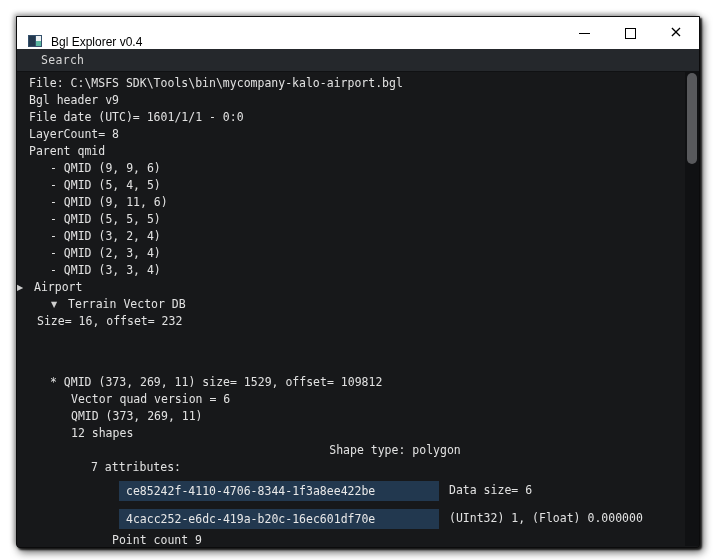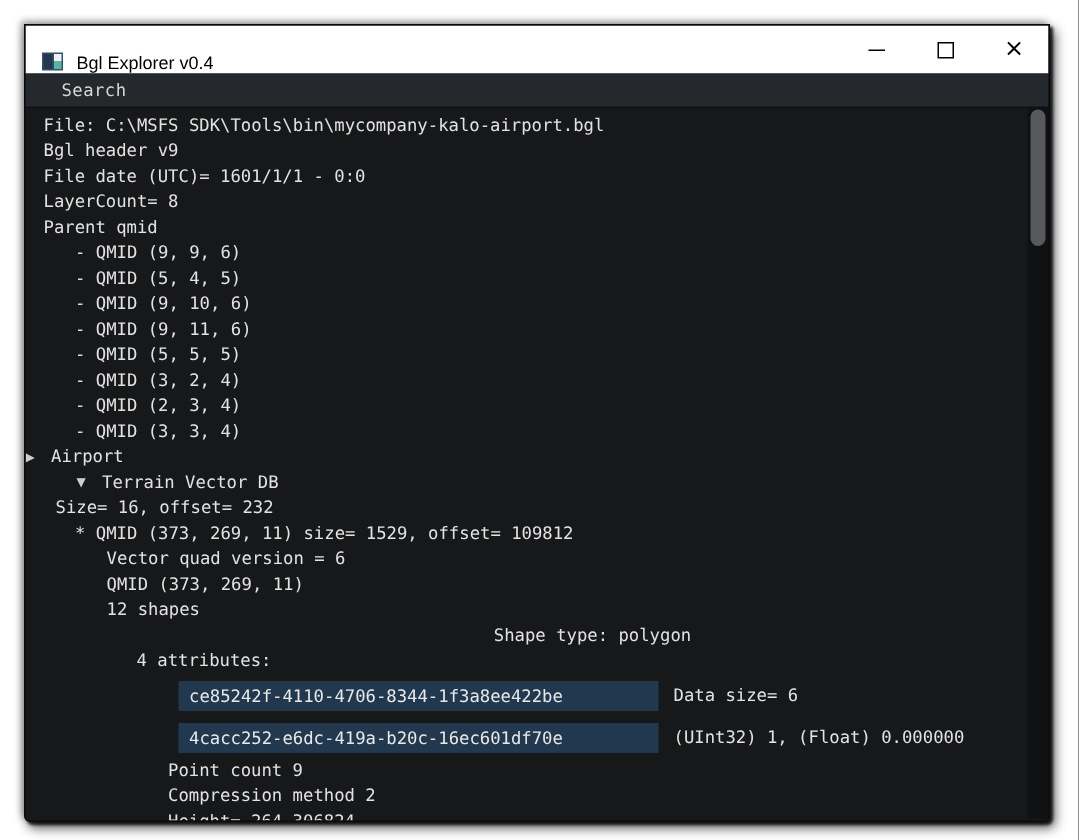"- QMID (9, 10, 6)" div.line { html: <div>- QMID (9, 10, 6)</div> -> none }
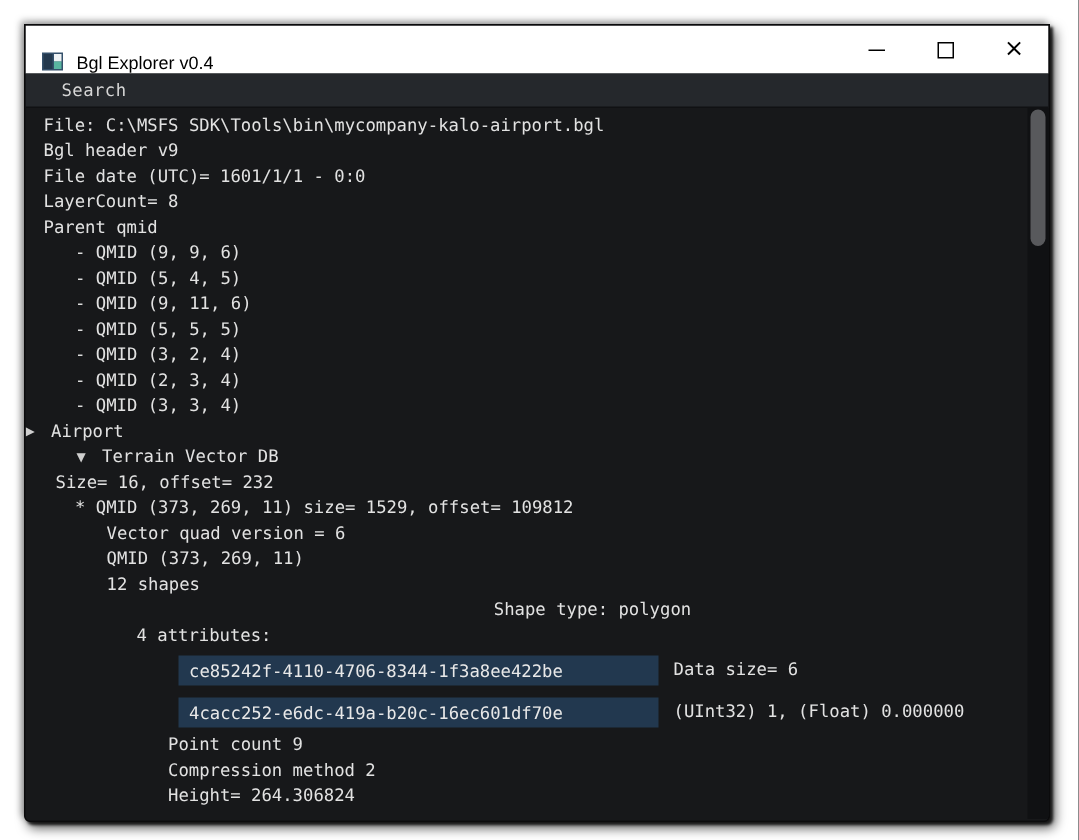"* QMID (373, 269, 11)" div.line { margin-top: none -> 44px }
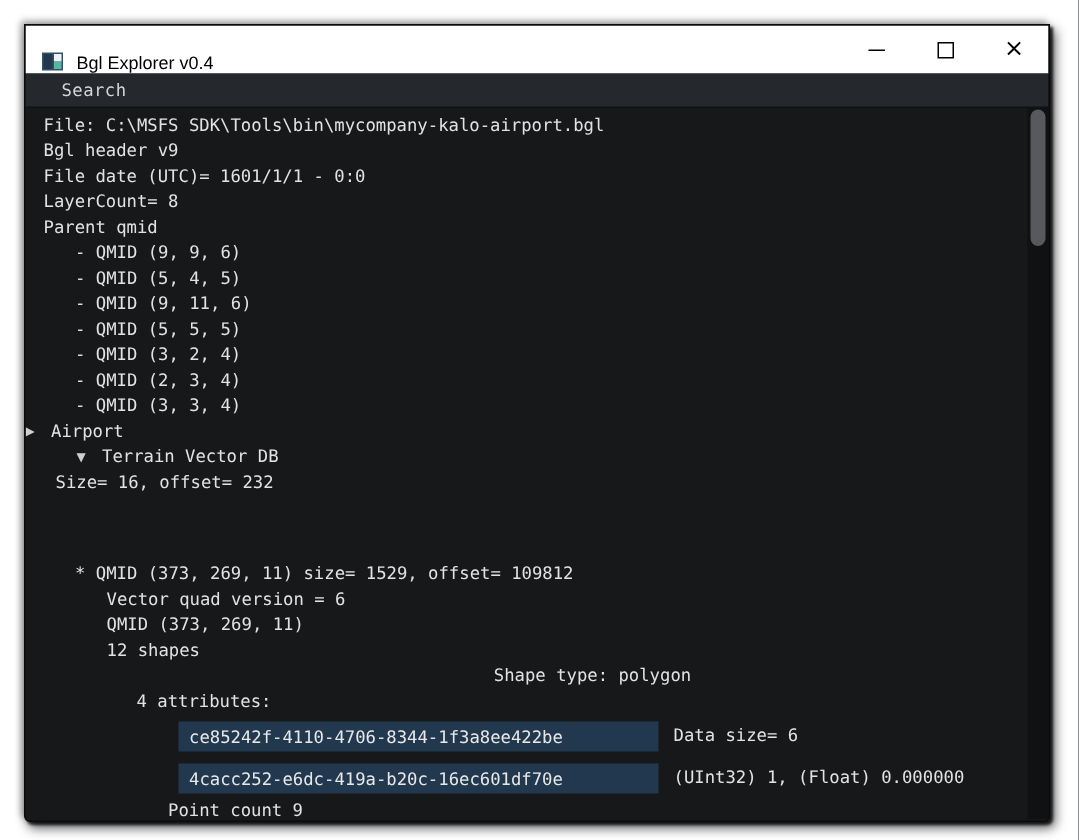"4 attributes:" div.line { text: 4 -> 7 }
